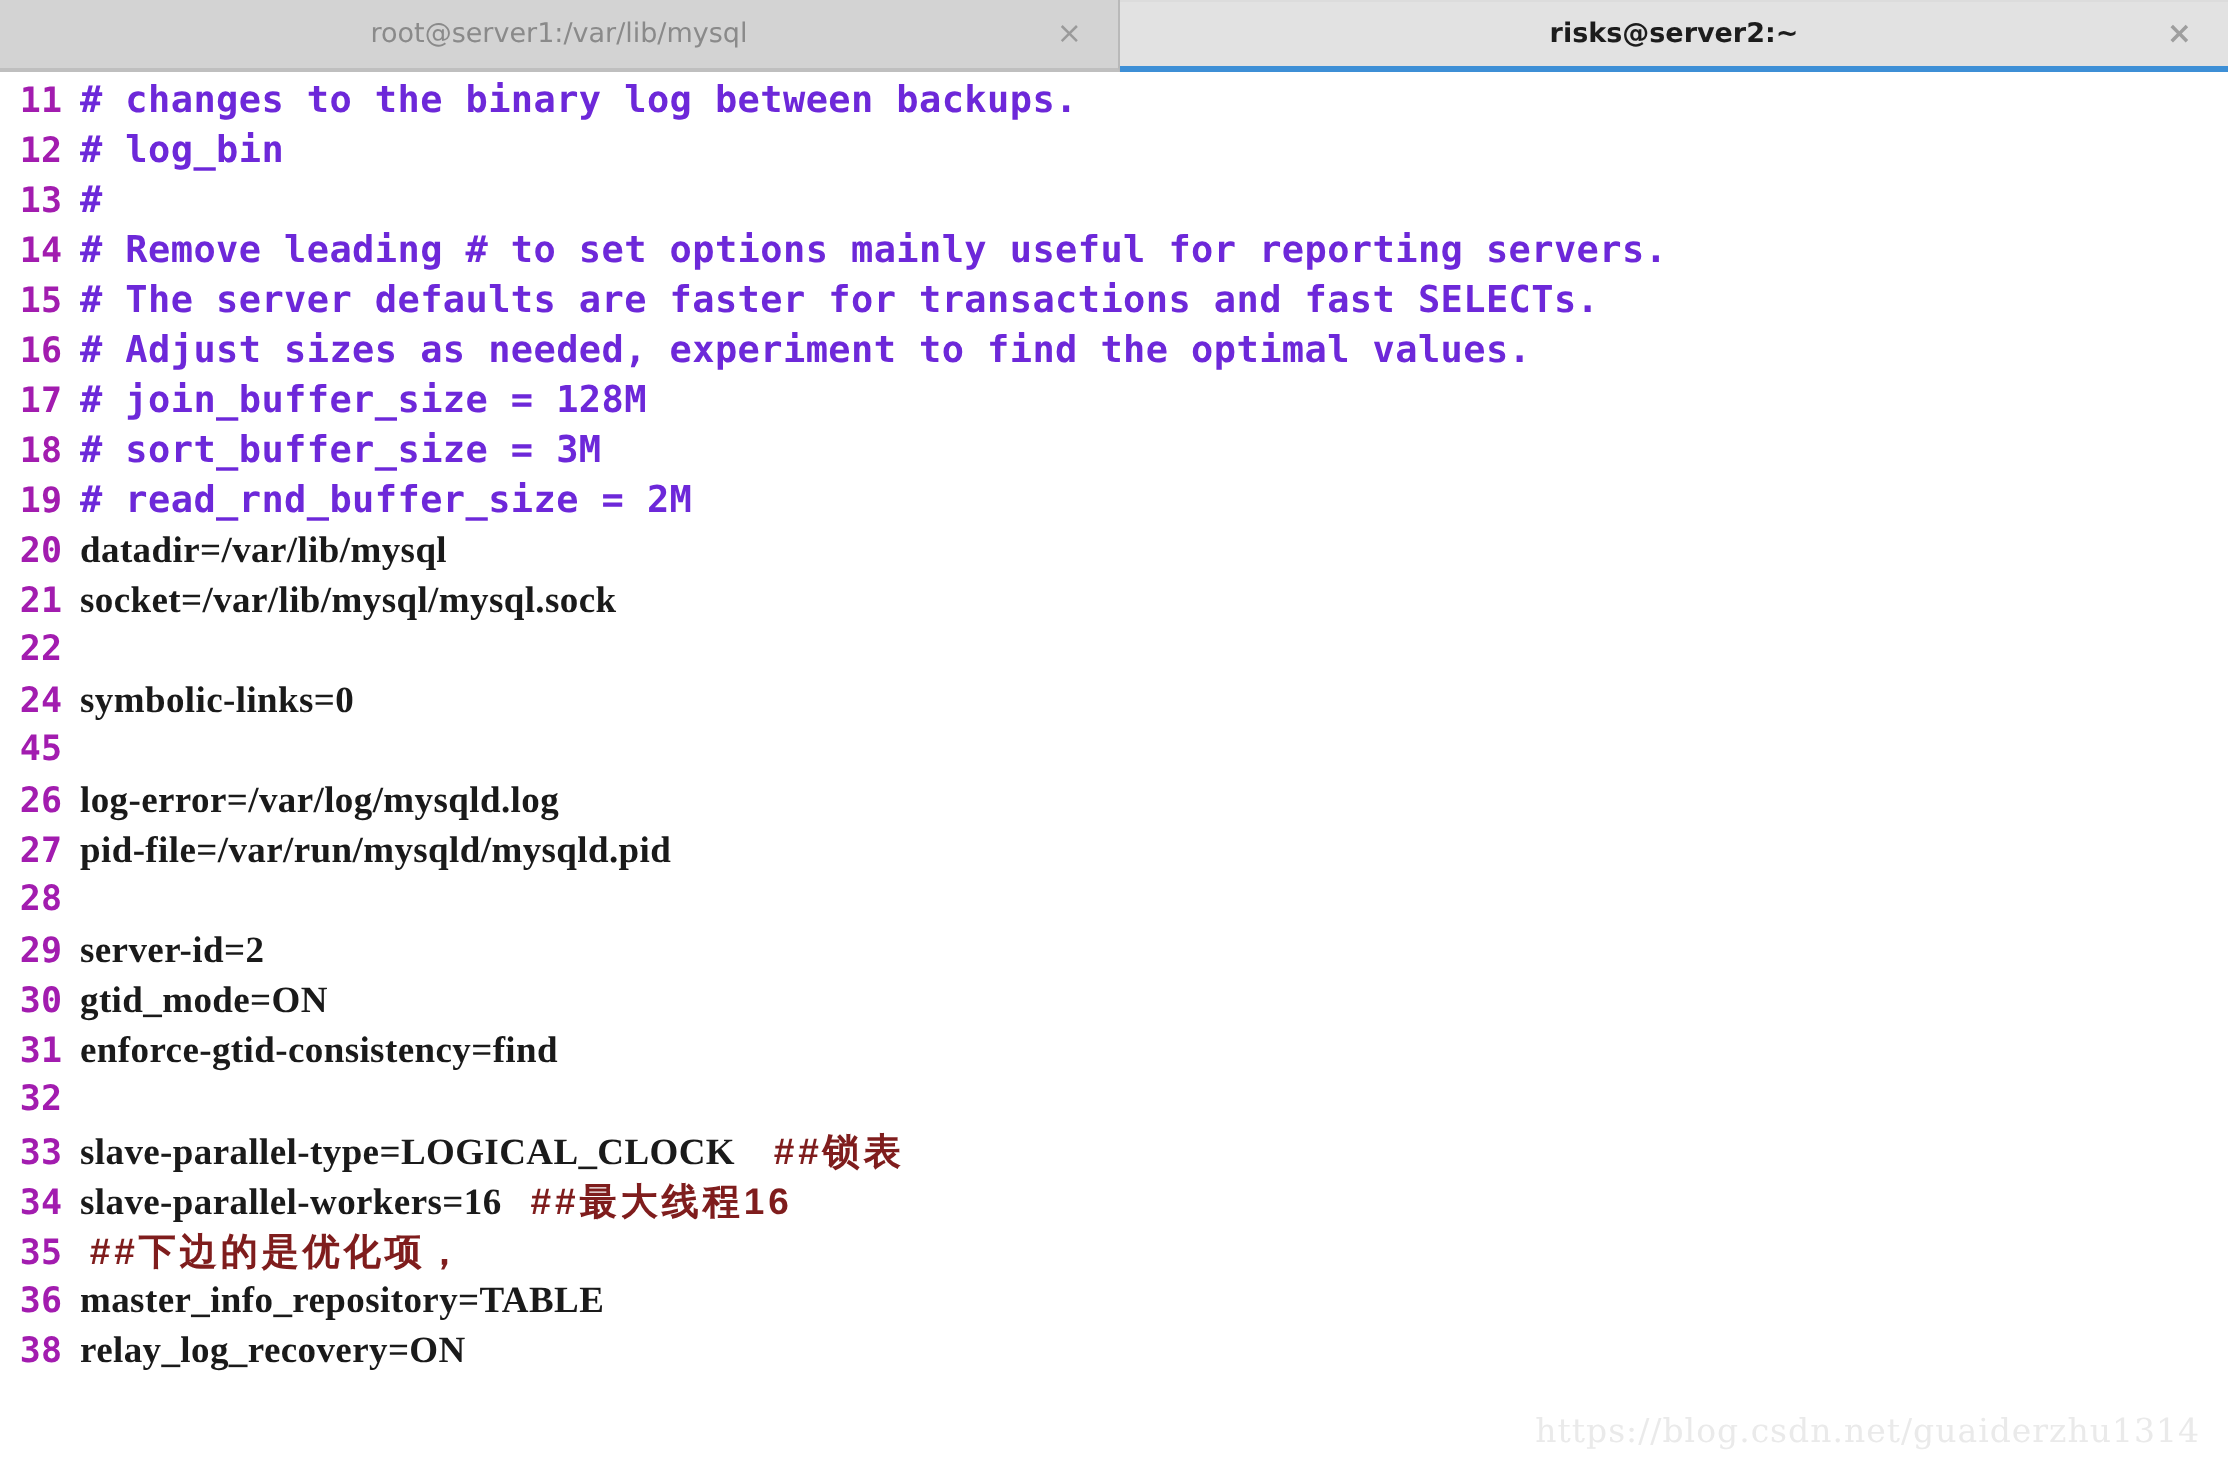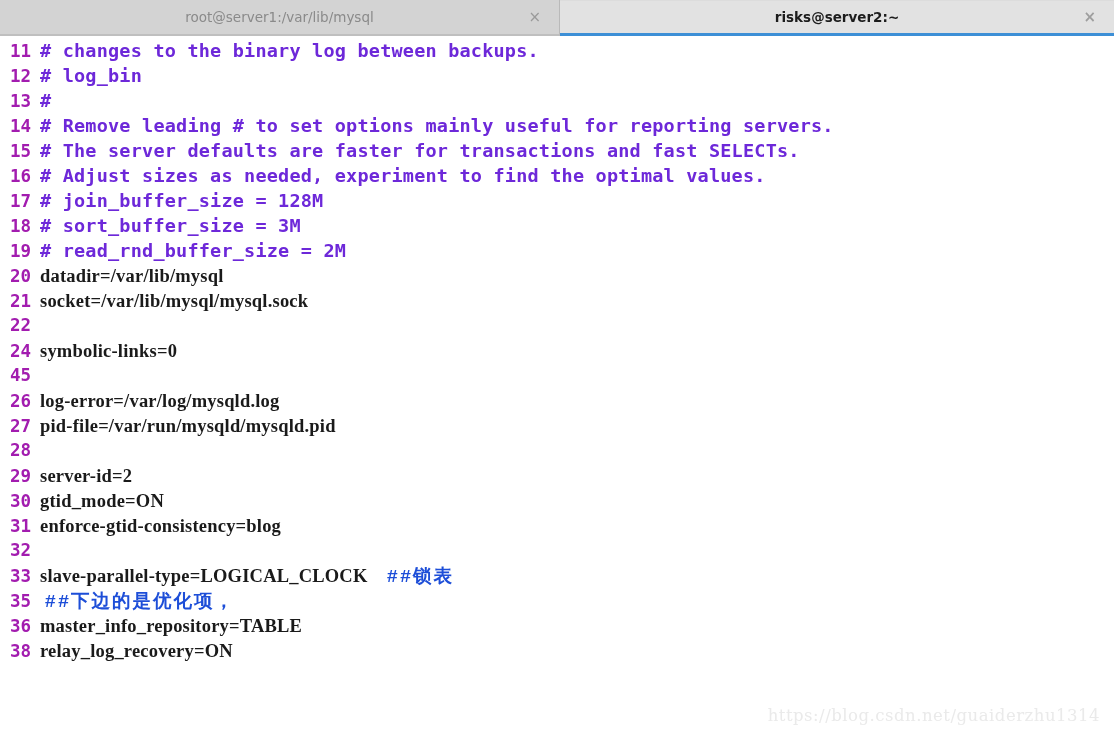"enforce-gtid-consistency=blog" span.tok-code { text: blog -> find }
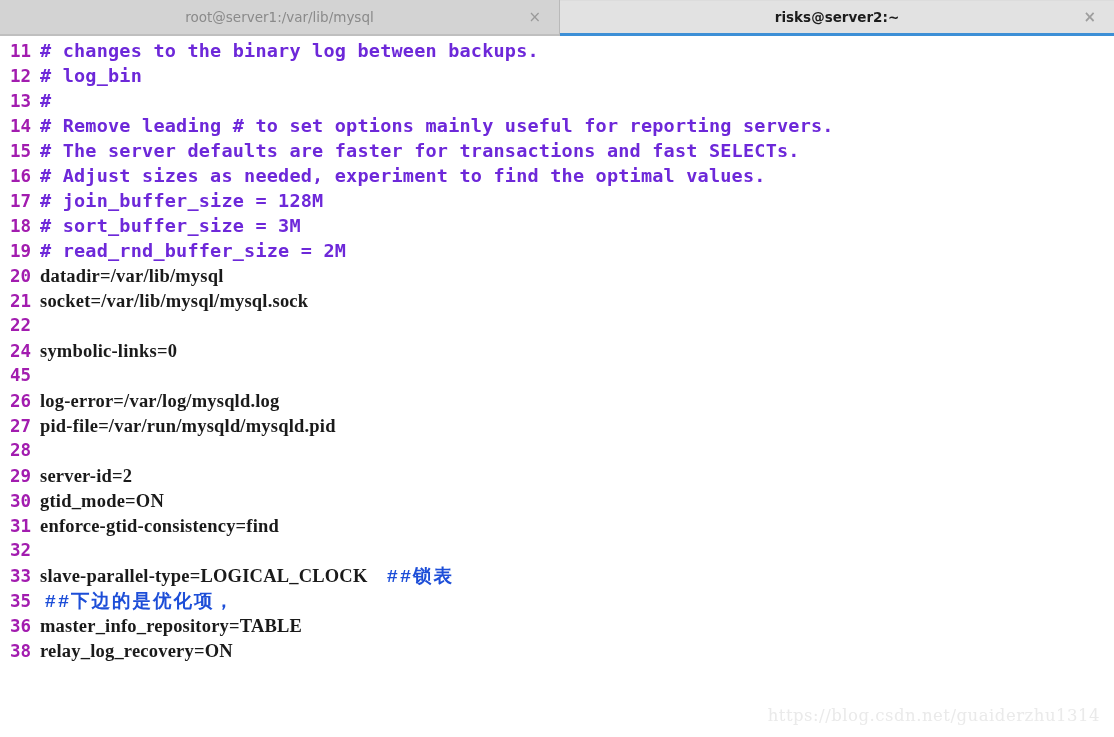"##锁表" .tok-cn { color: #1d4ed8 -> #7f1d1d; font-family: Liberation Mono, monospace -> Liberation Sans, sans-serif }
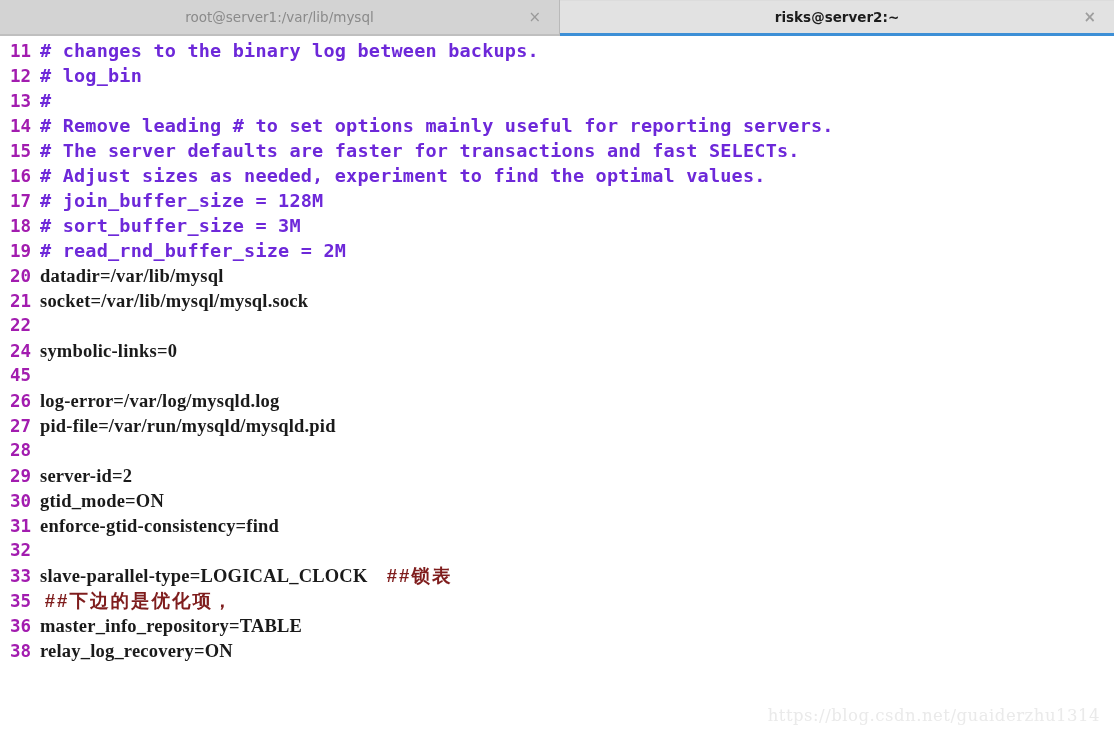"34" div.code-line { html: none -> <div><span>34</span><span><span>slave-parallel-workers=16 </span><span>##最大线程16</span></span></div> }
